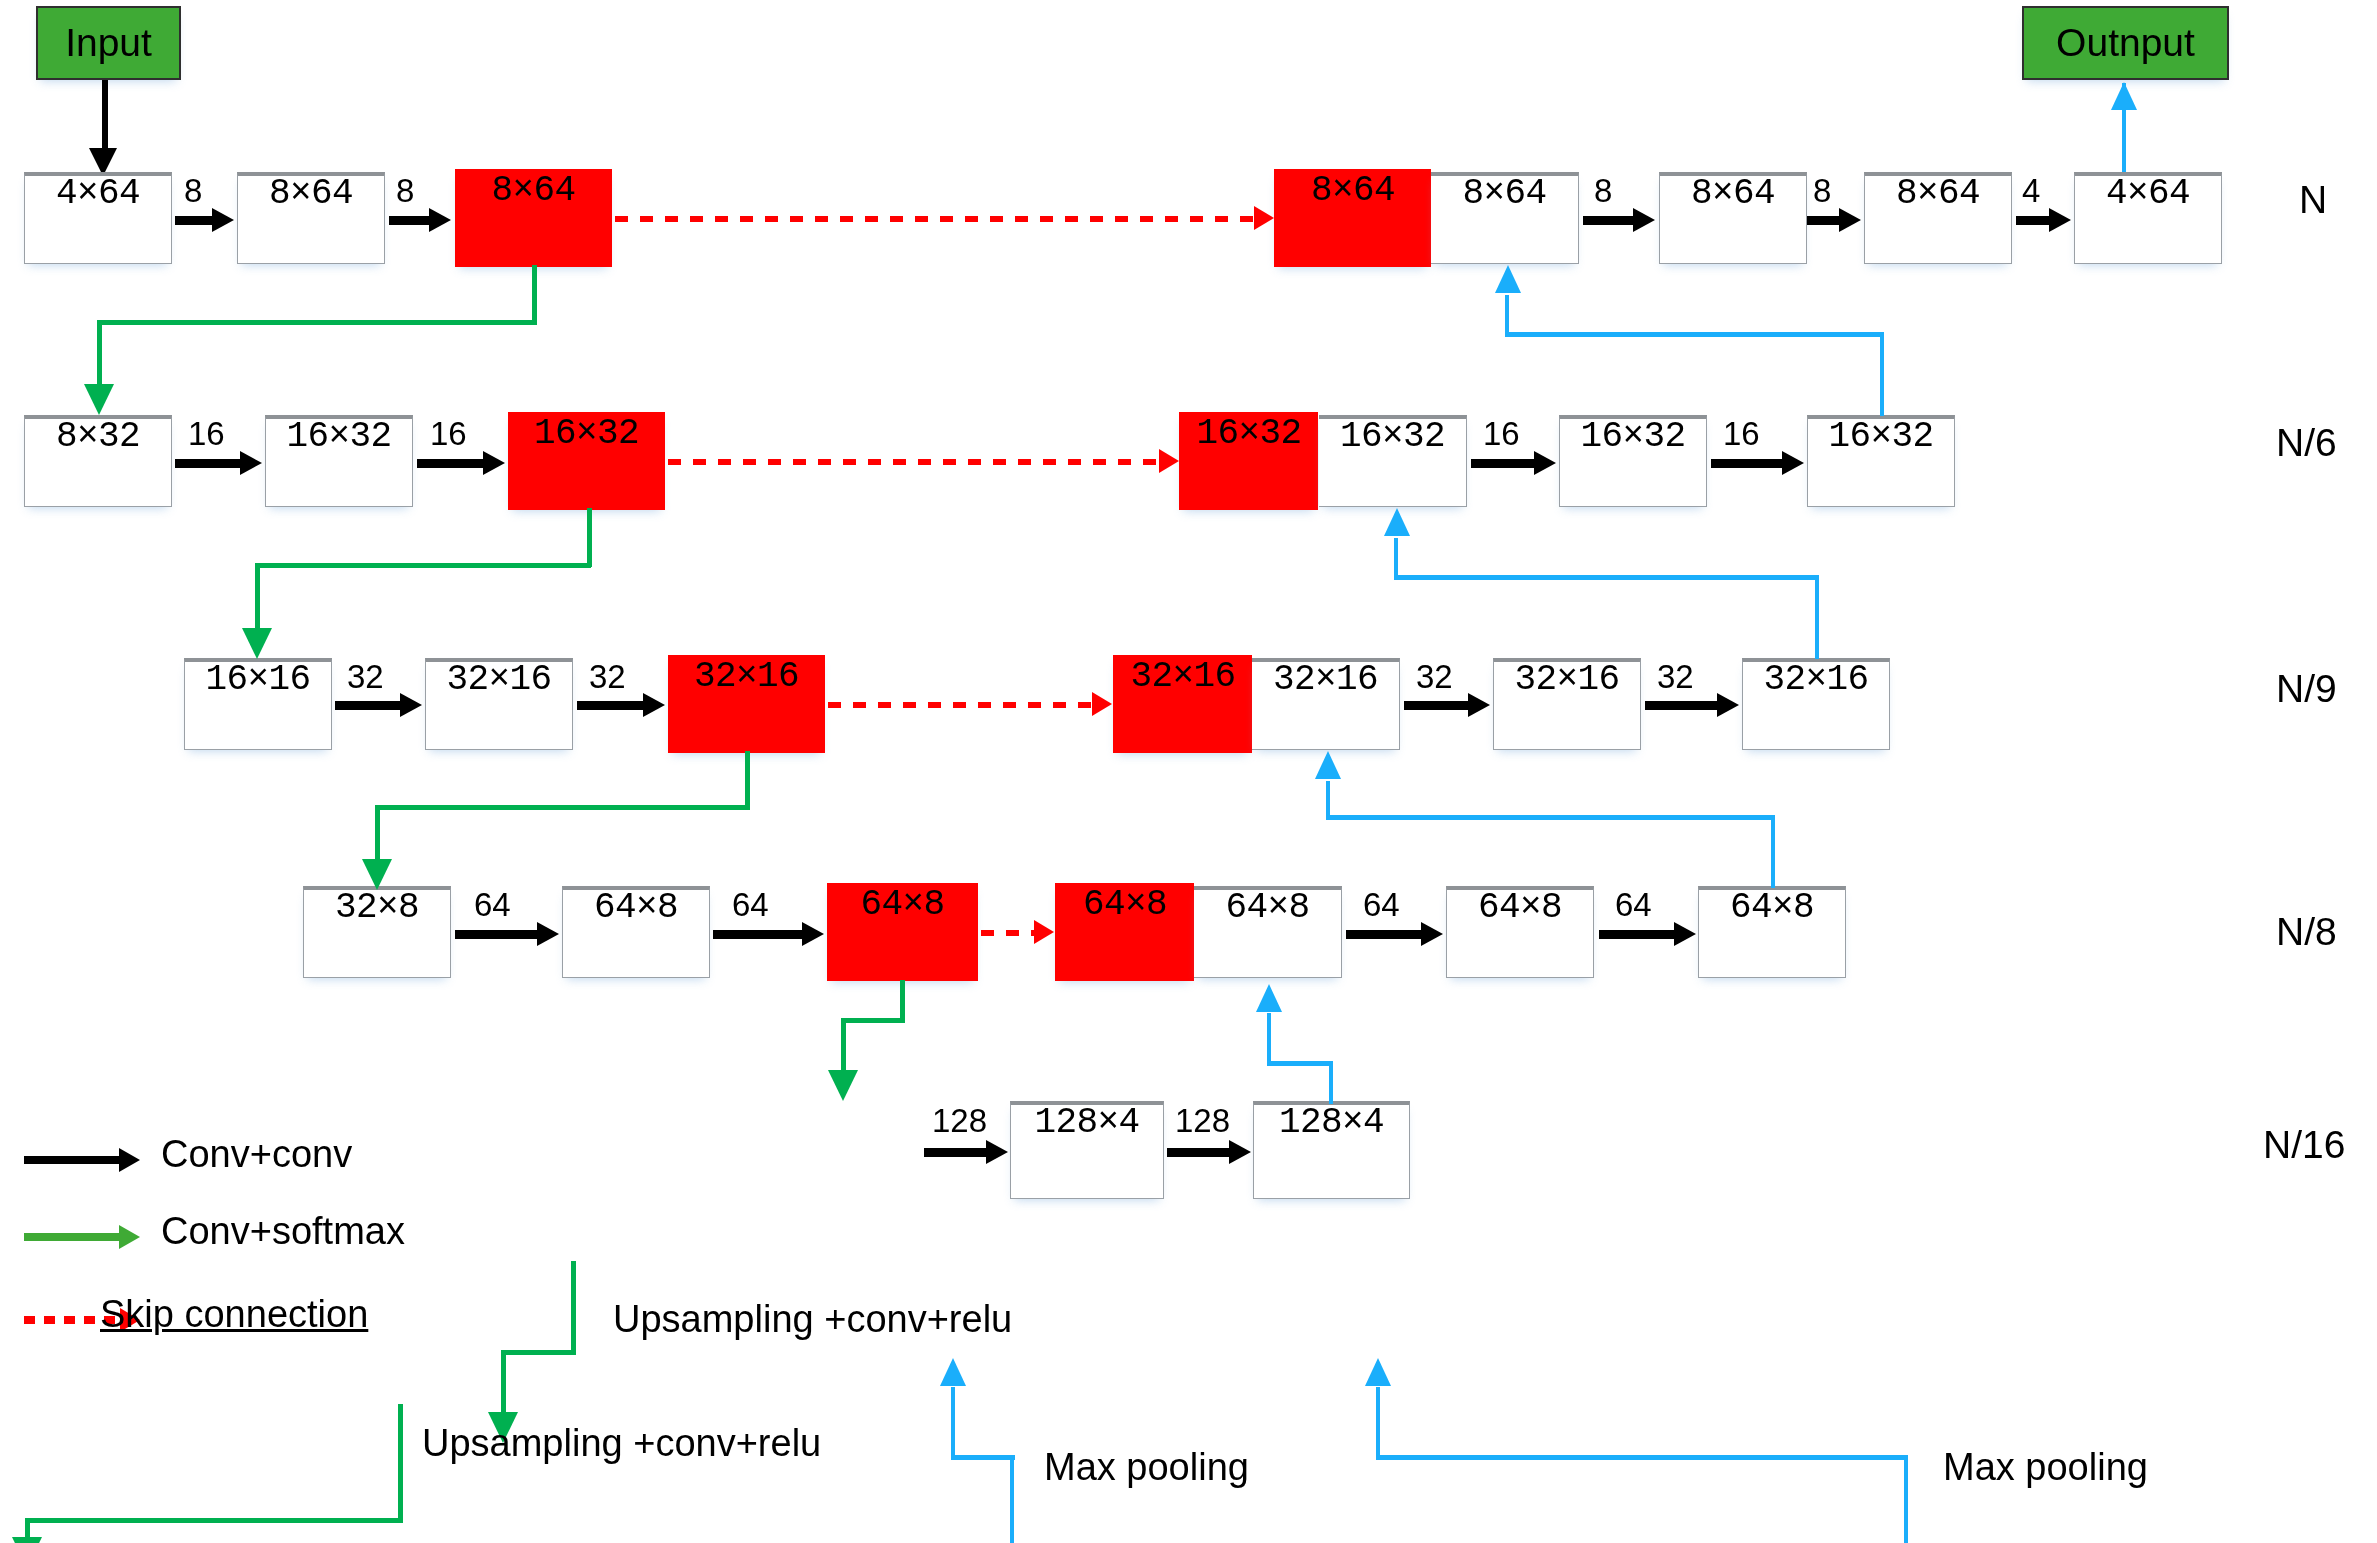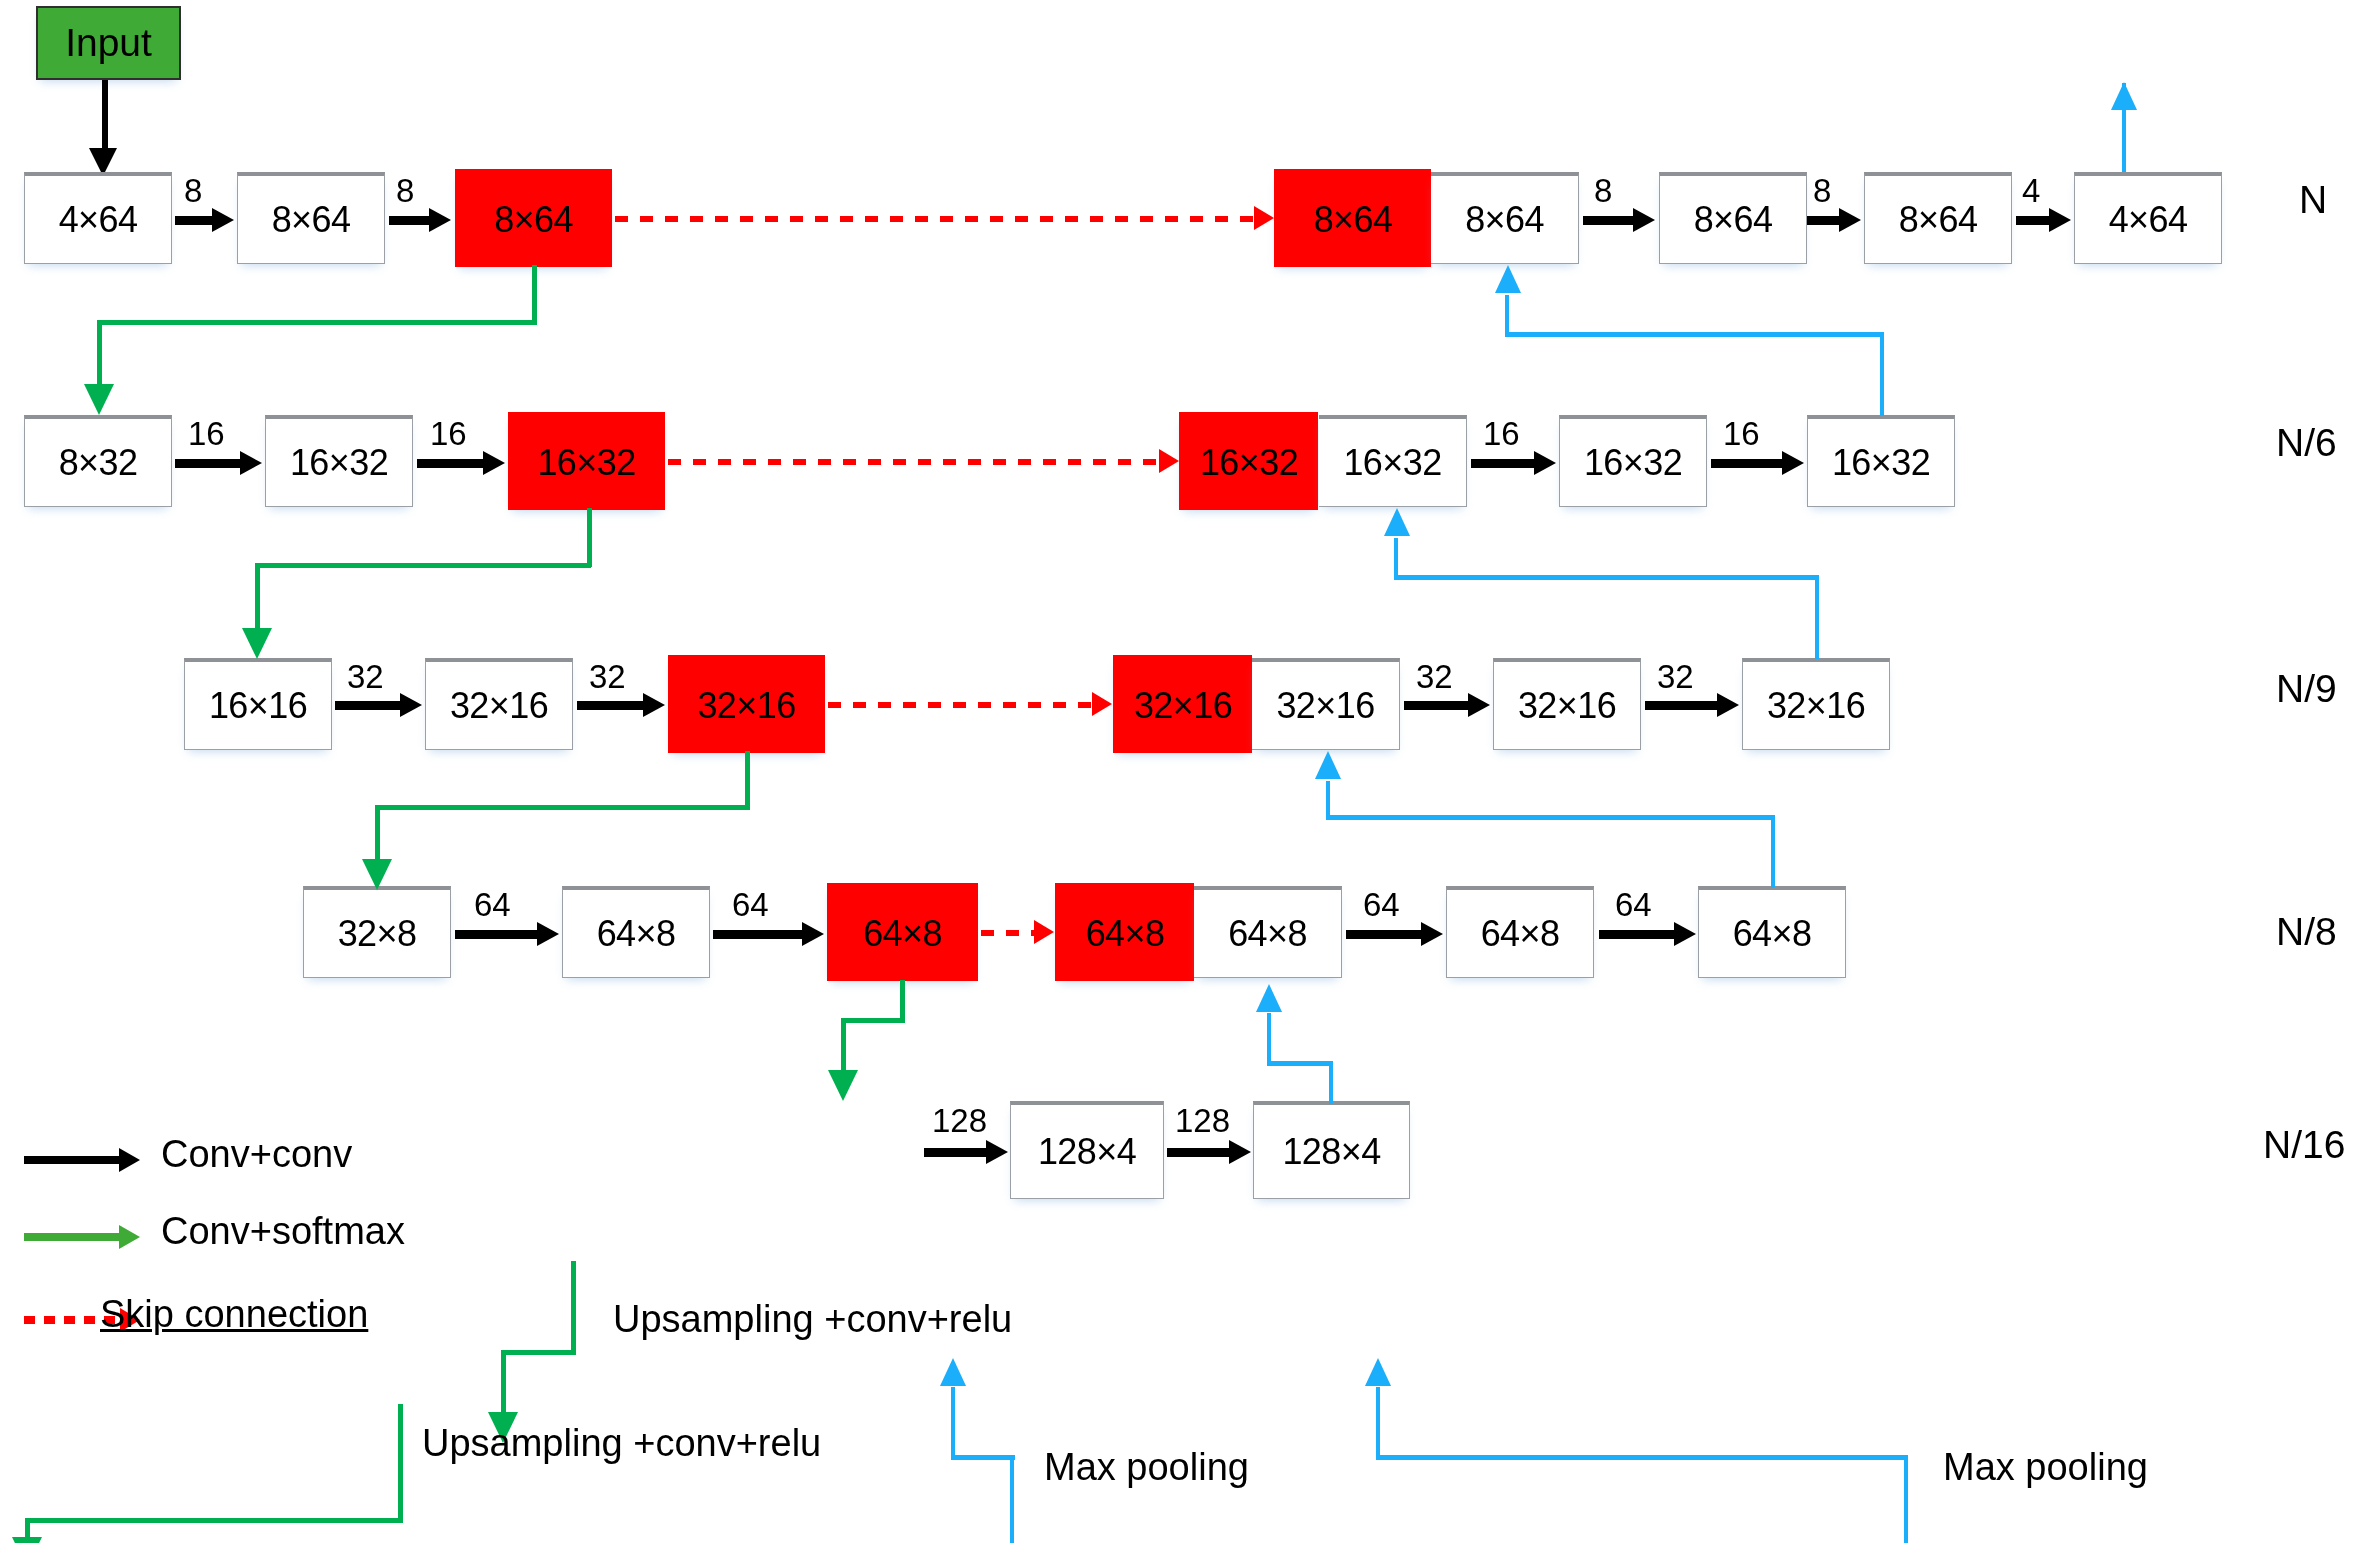"Outnput" div.endbox { html: none -> <div> <span>Outnput</span> </div> }
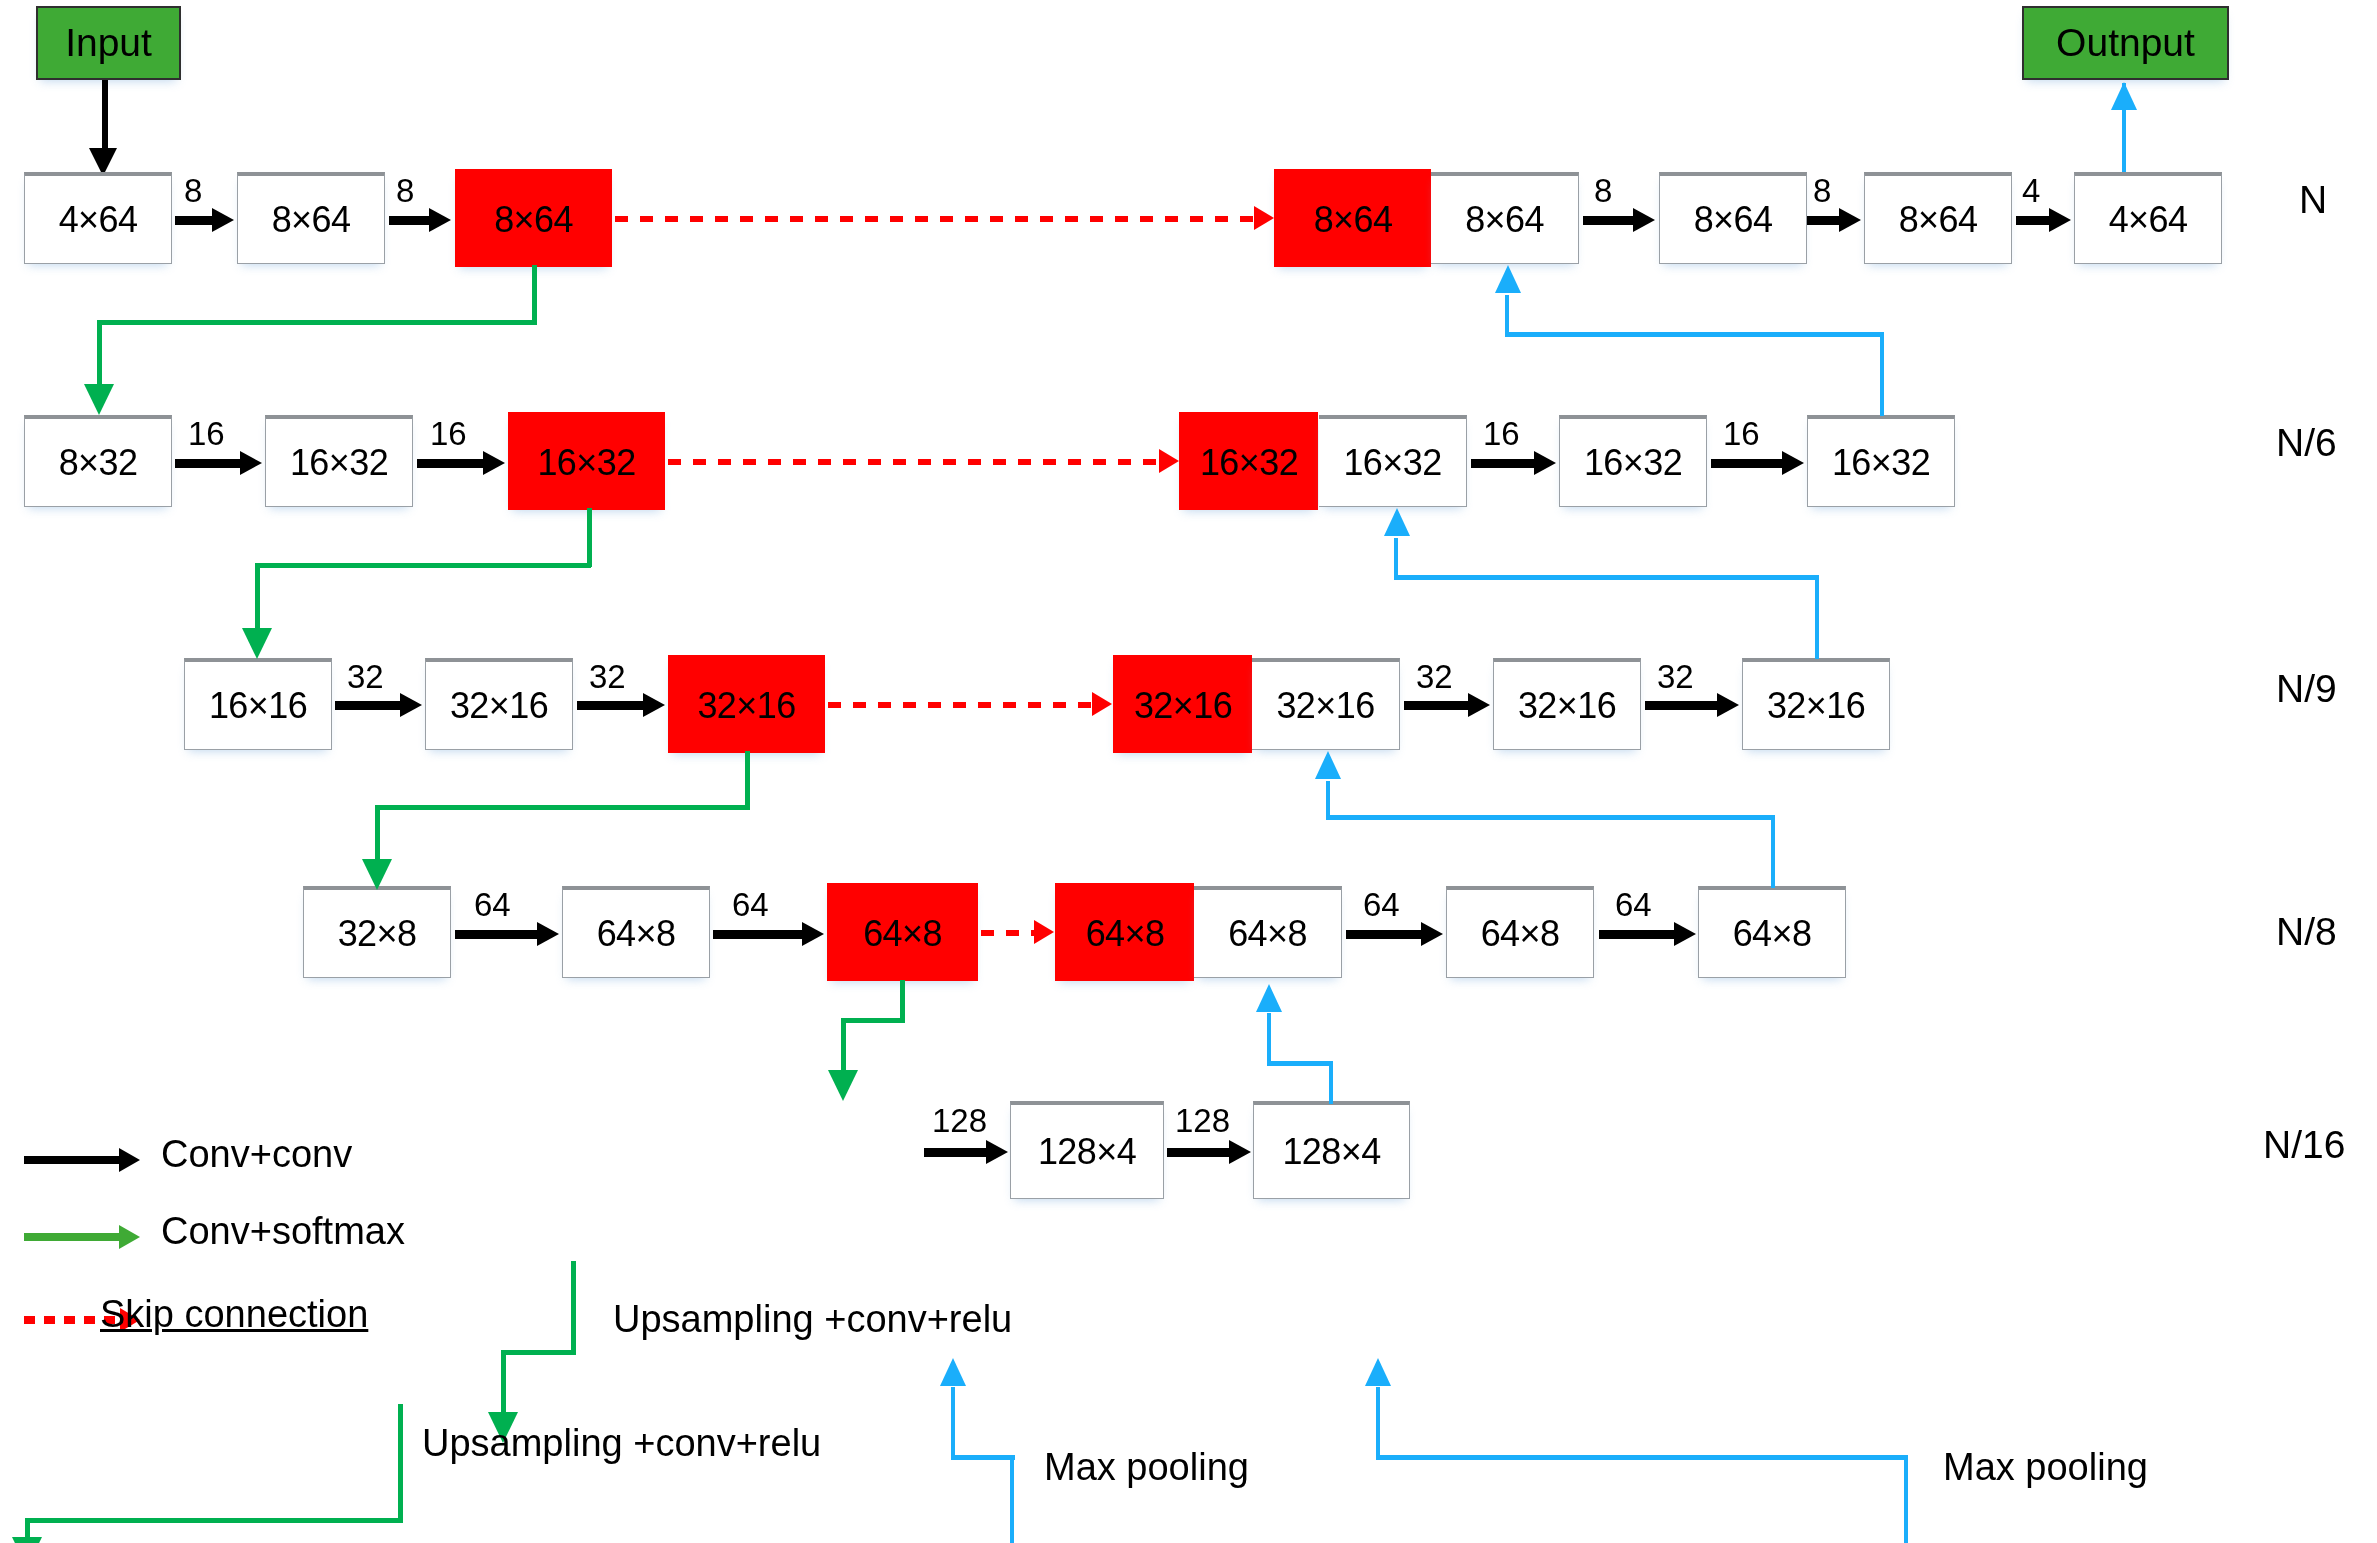"4×64" .box { align-items: center -> none; font-family: Liberation Sans, sans-serif -> Liberation Mono, monospace }
